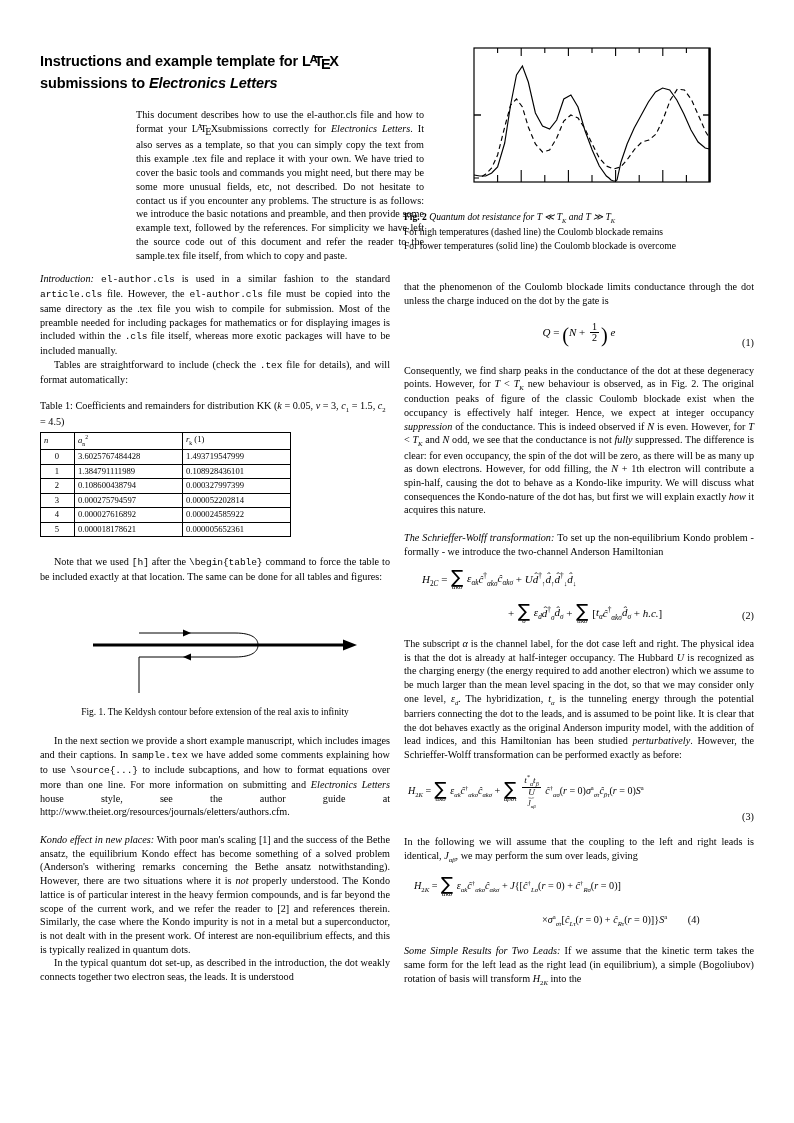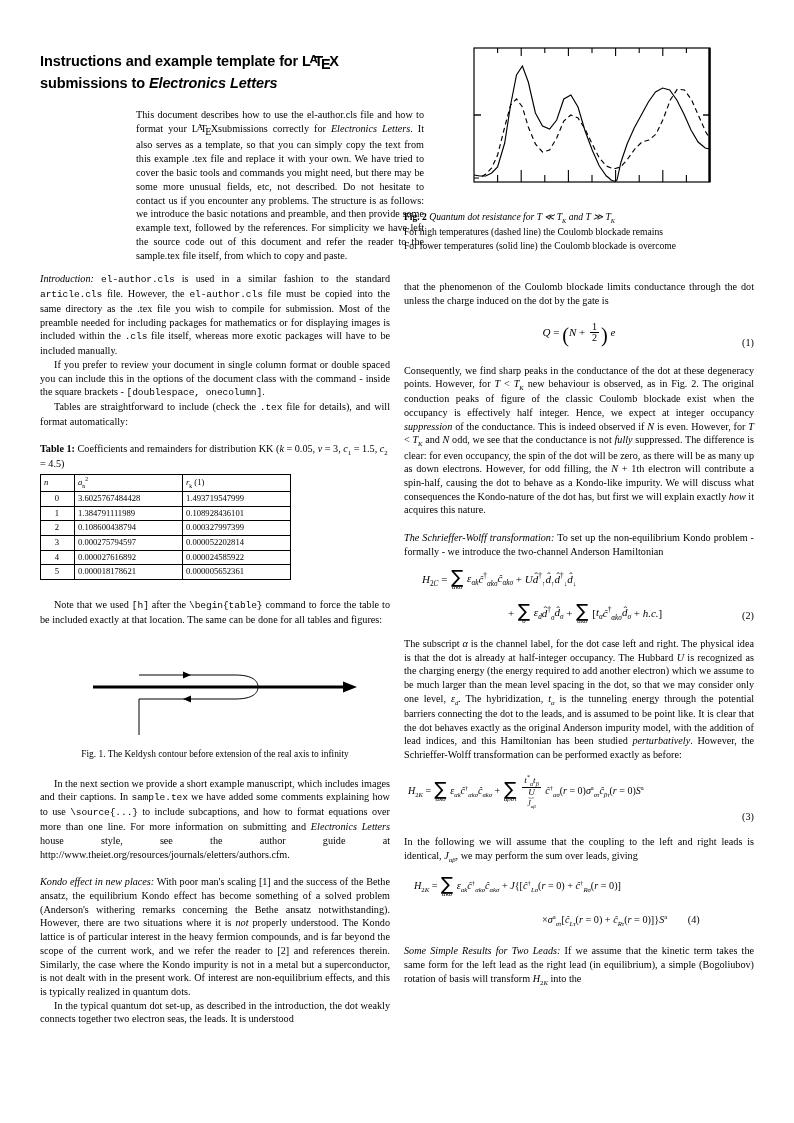"If you prefer to review" p.body { html: <p> If you prefer to review your document in single column format or double spaced you can include this in the options of the document class with the command - inside the square brackets - <span>[doublespace, onecolumn]</span>. </p> -> none }
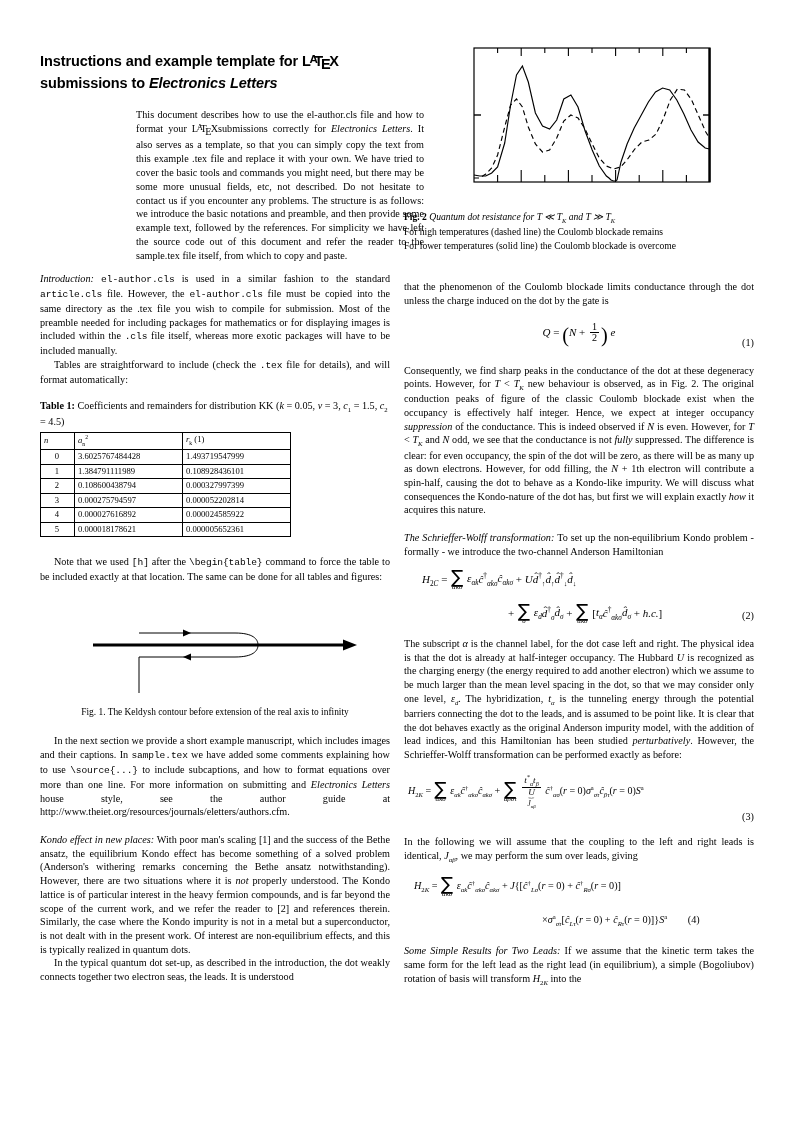"Table 1:" .bf { font-weight: bold -> normal }
